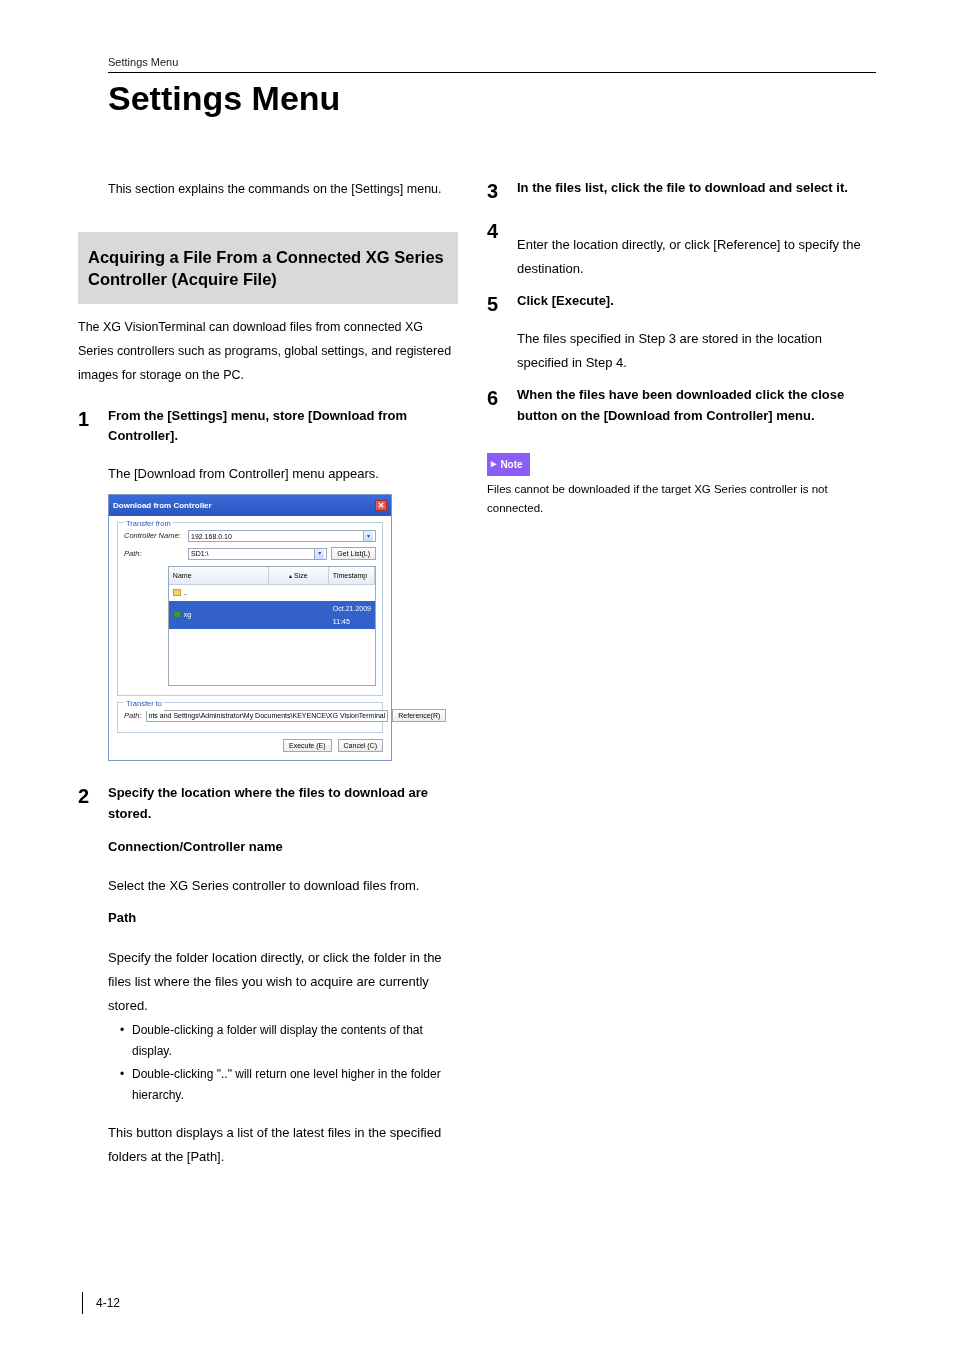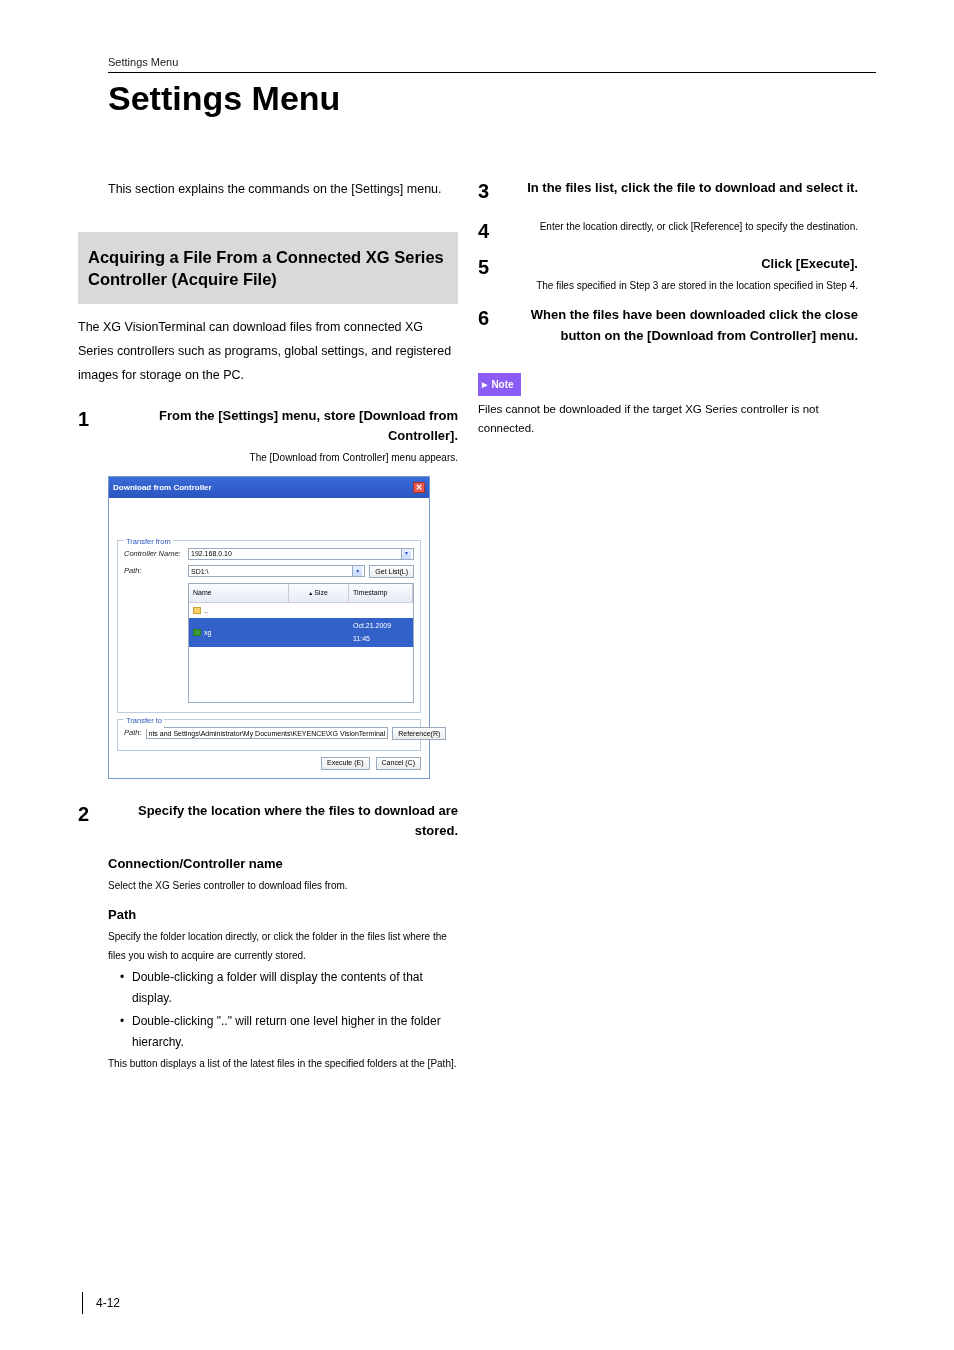"This section explains the commands" .columns { gap: 20px -> 29px }
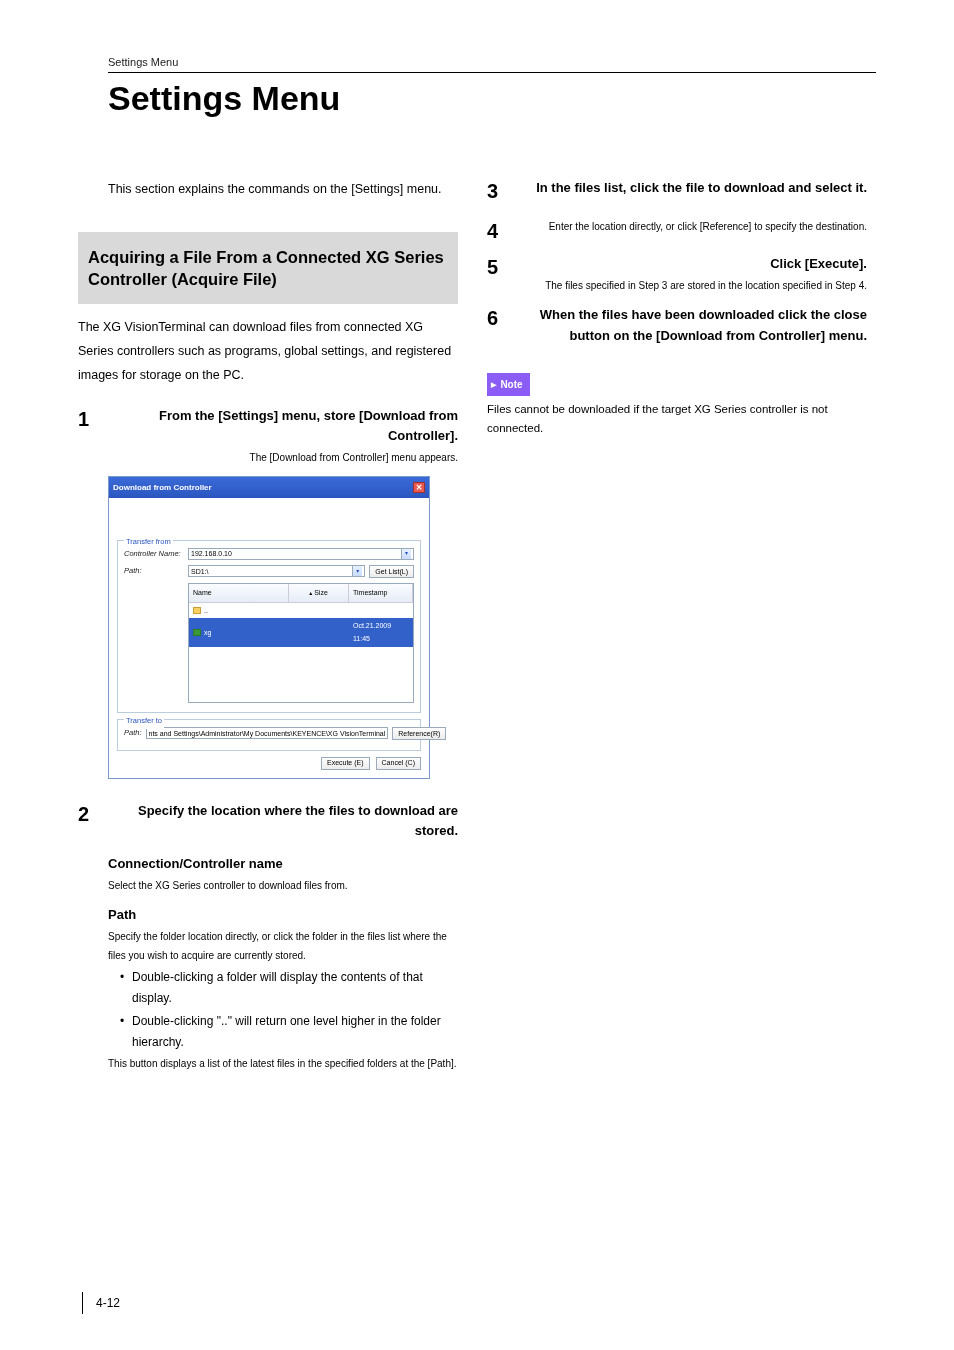"In the files list, click" .step-body { text-align: right -> none }
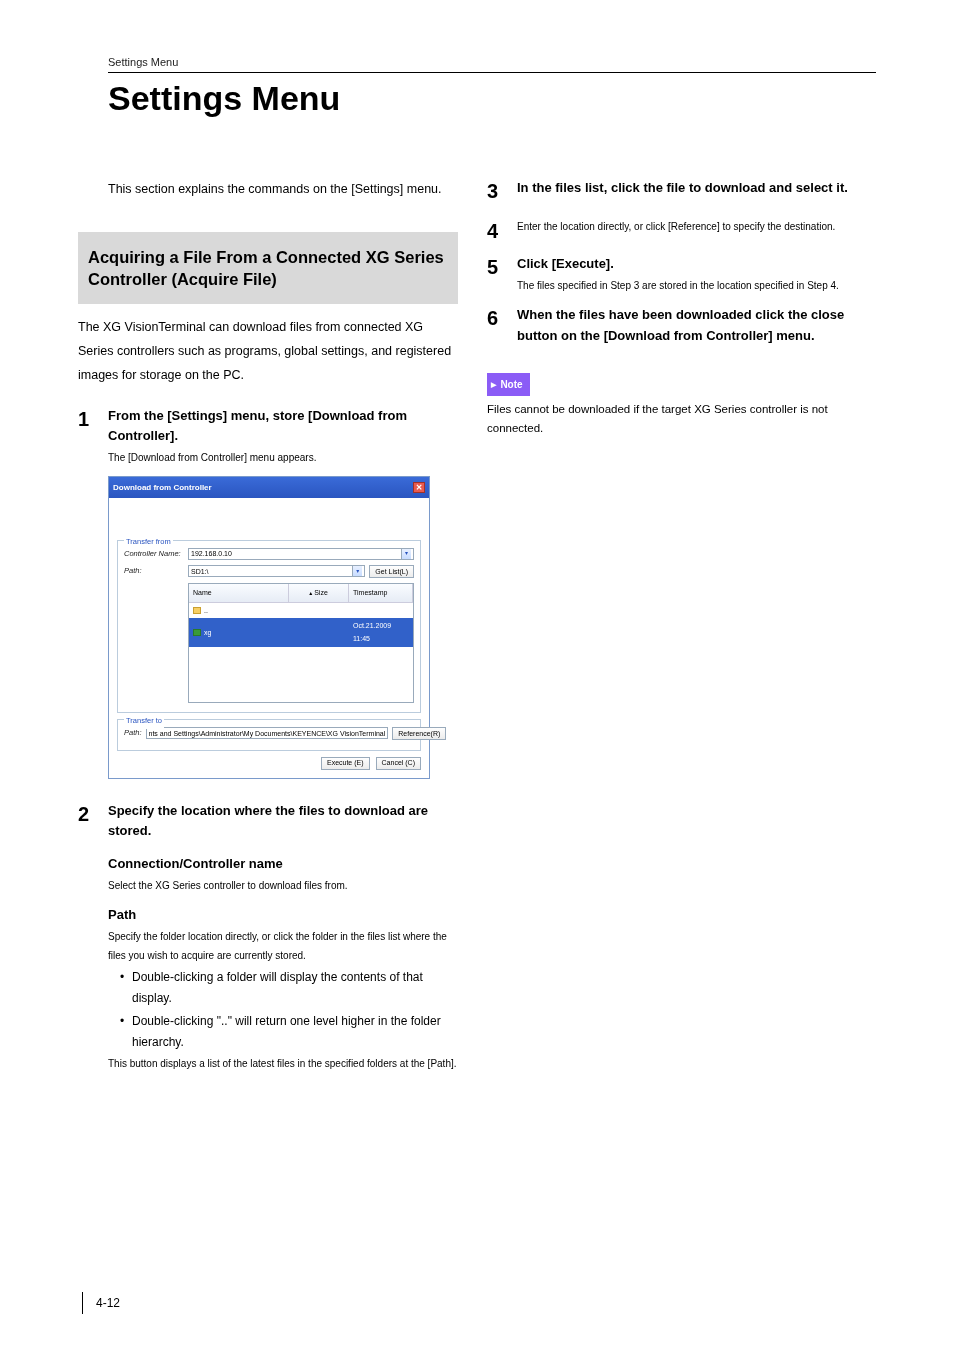"Enter the location directly, or" .step-text { font-size: 10px -> 13px; margin-top: none -> 15px }
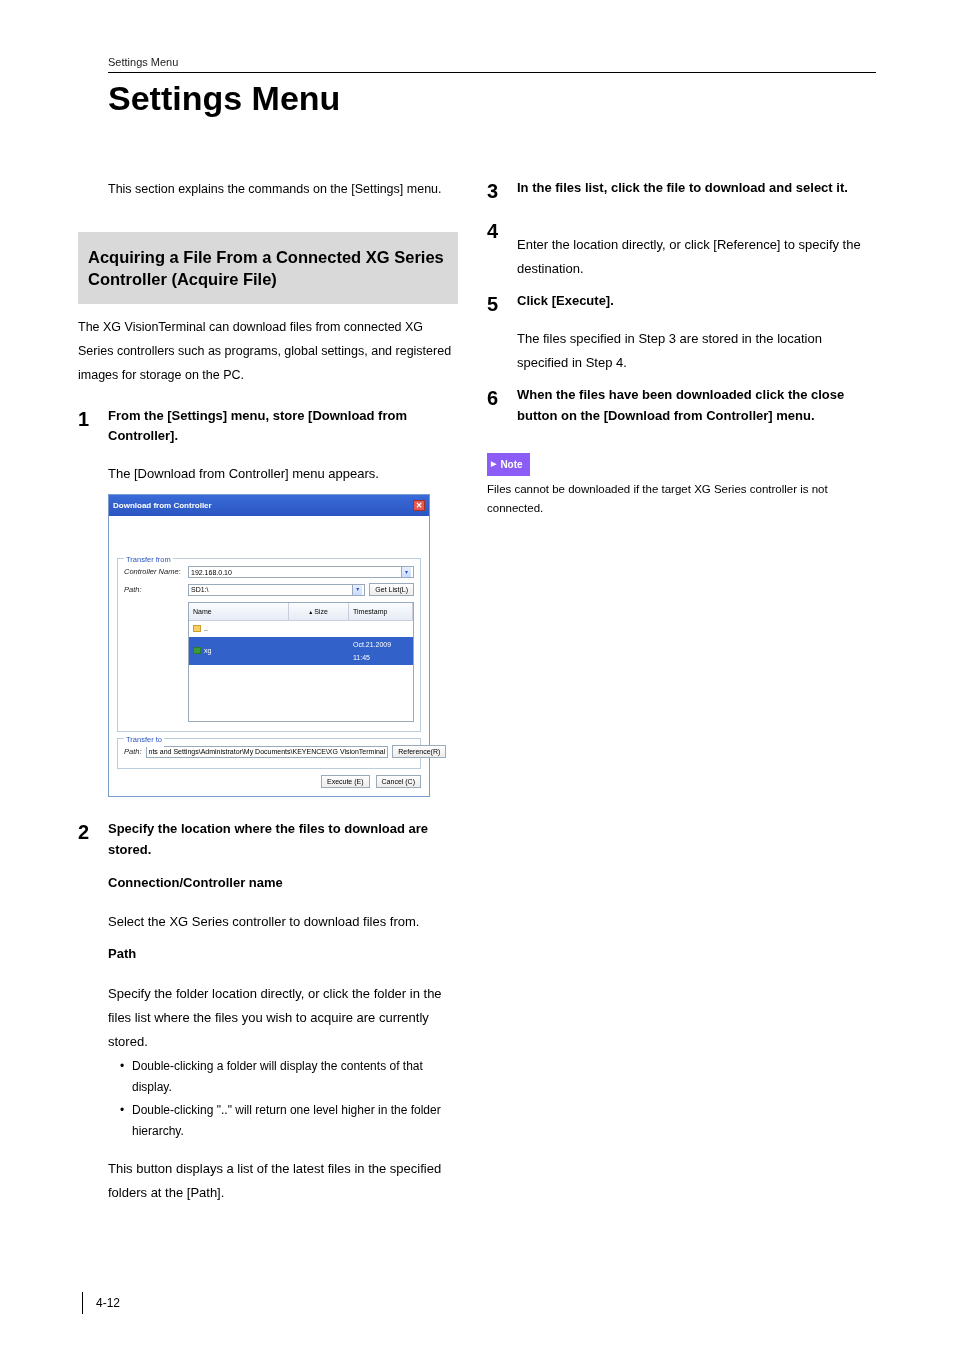"Download from Controller" .dialog { width: 322px -> 284px }
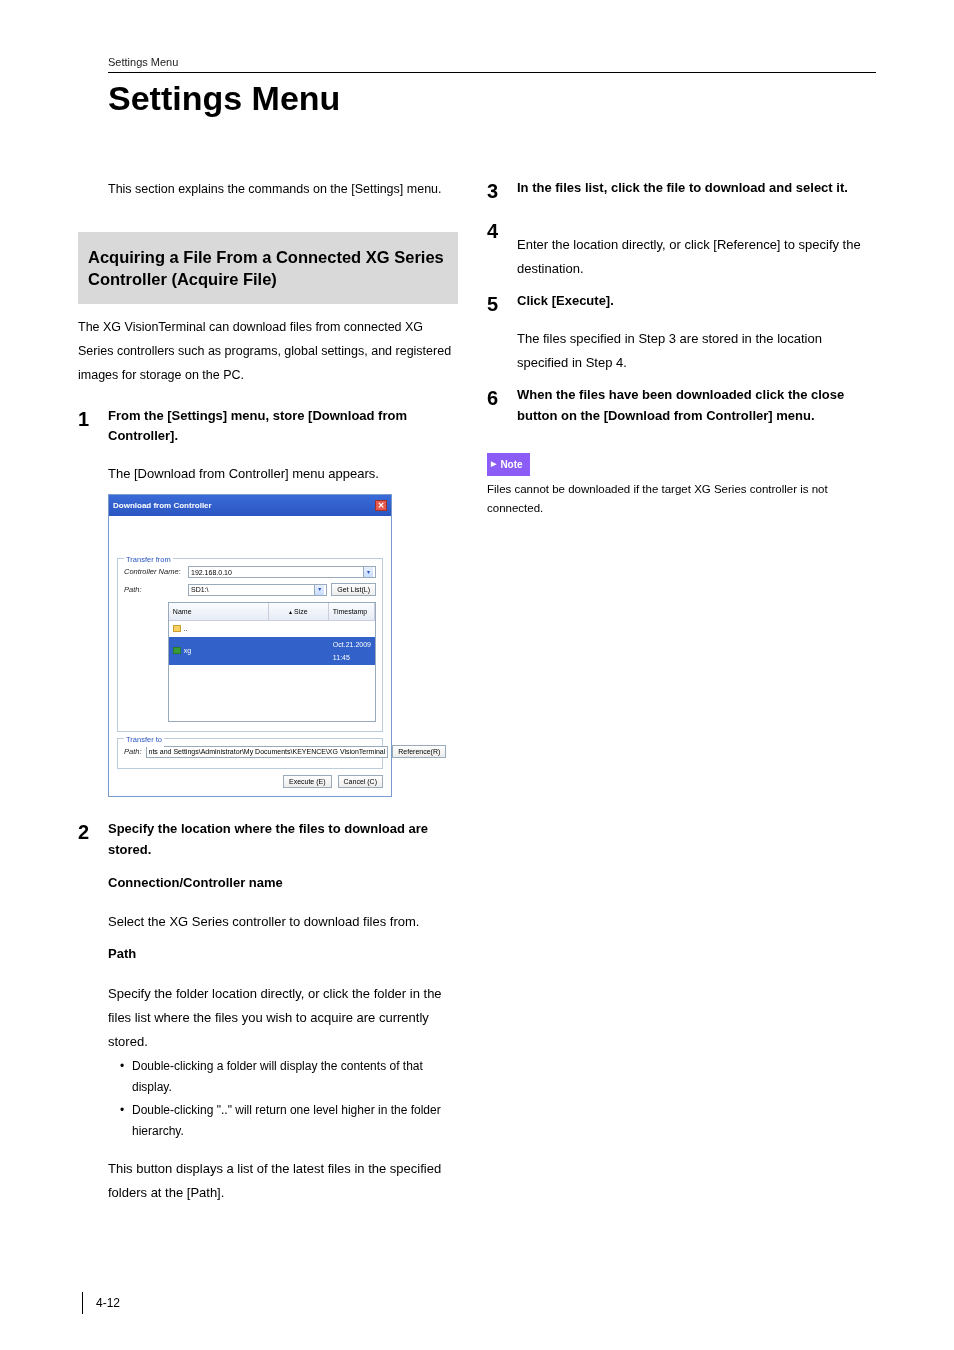"Transfer from" .dlg-body { margin-top: 36px -> none }
